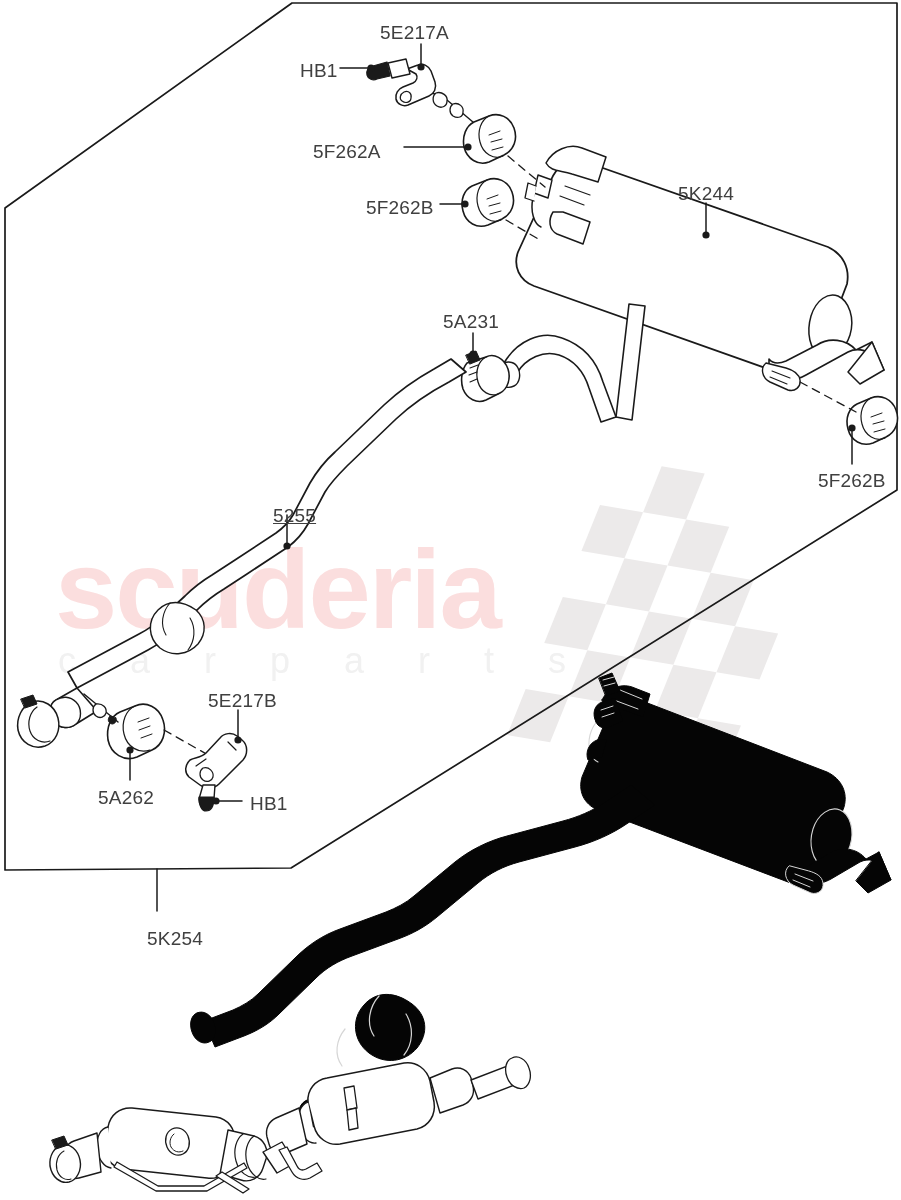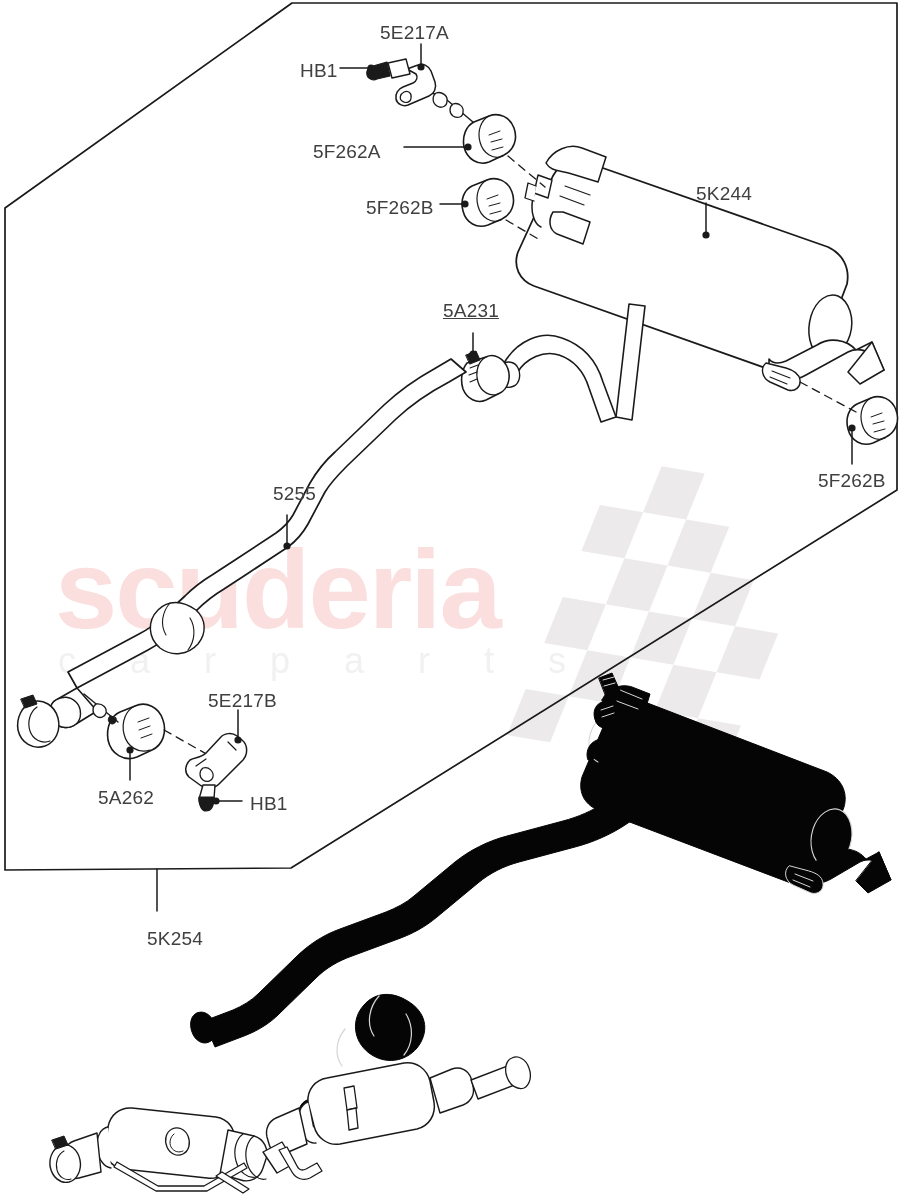"5K244" div.lbl { left: 696px -> 678px }
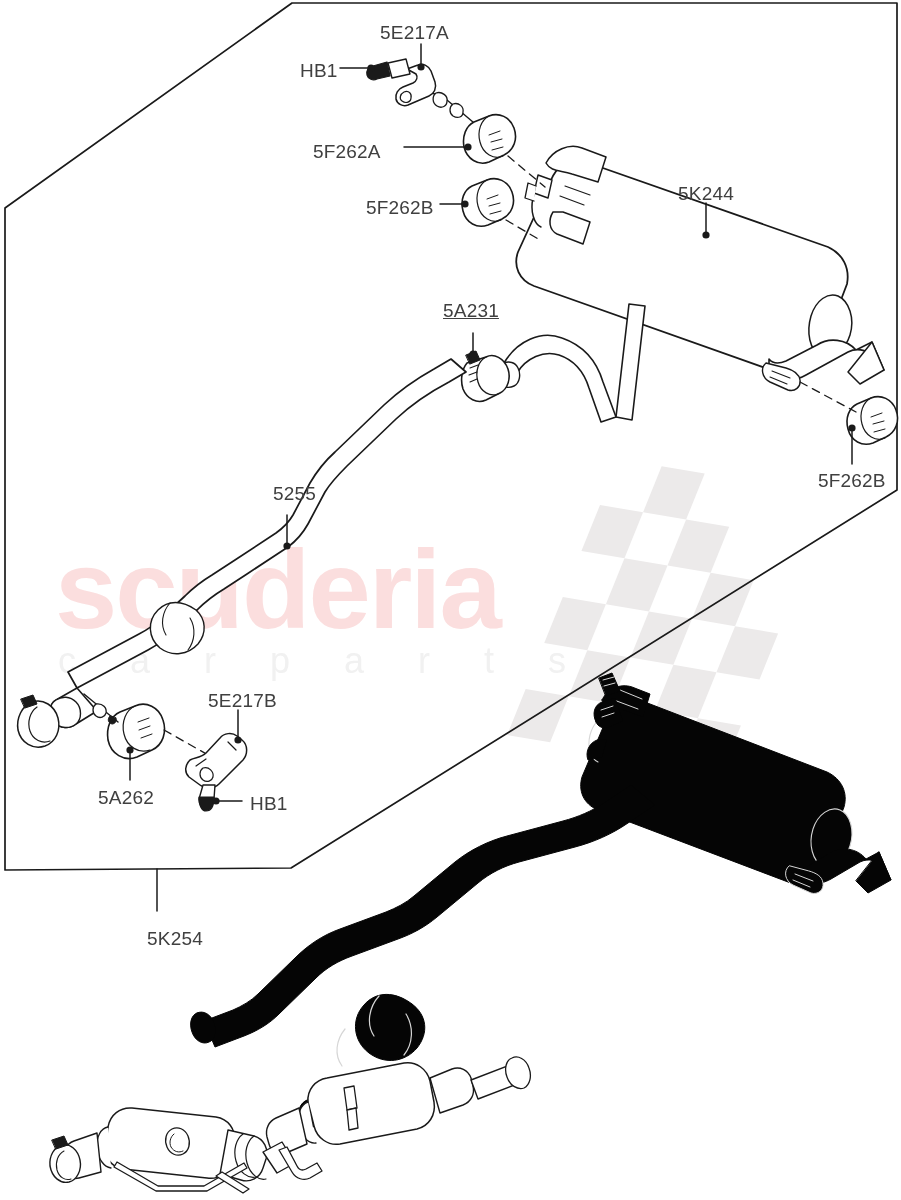"5A231" div.lbl { text-decoration: underline -> none; top: 300px -> 311px }
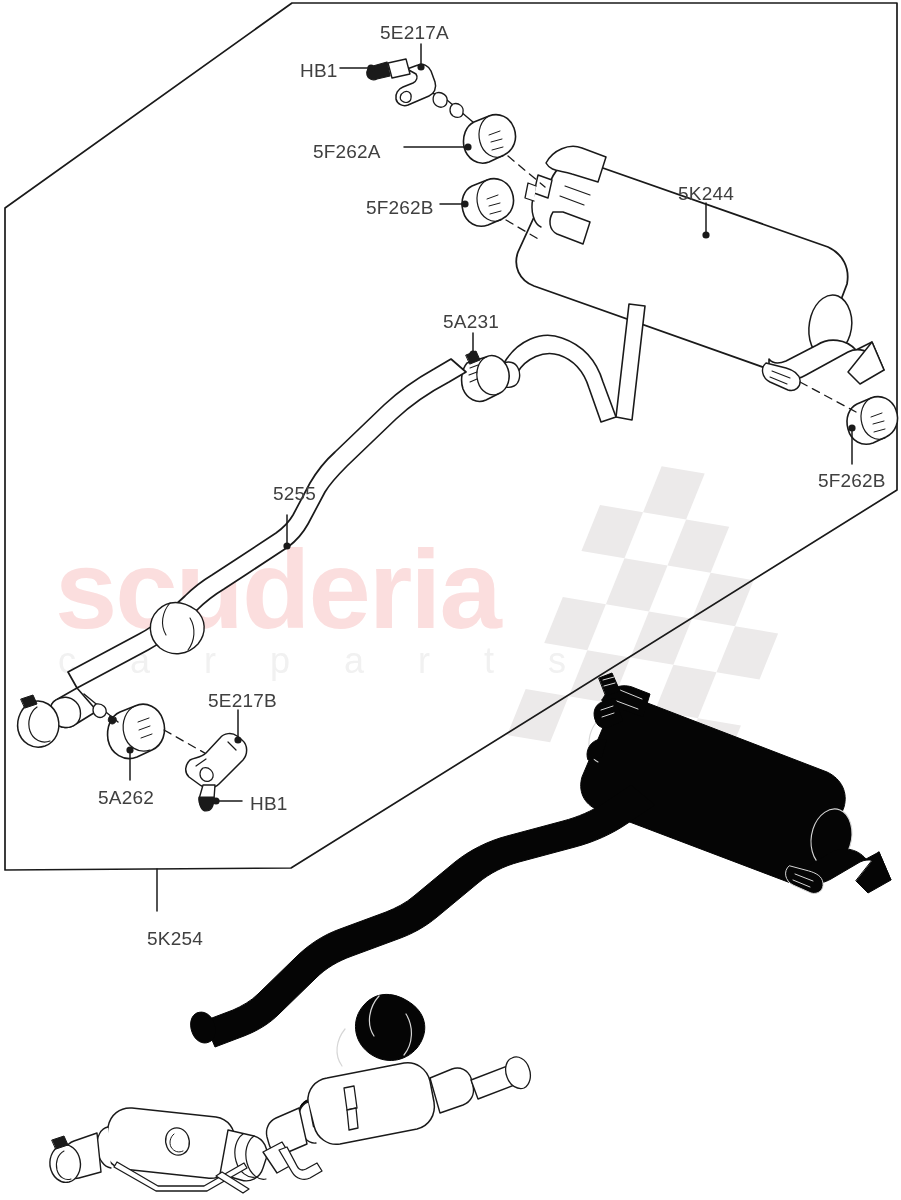"5255" div.lbl { text-decoration: none -> underline; top: 483px -> 505px }
